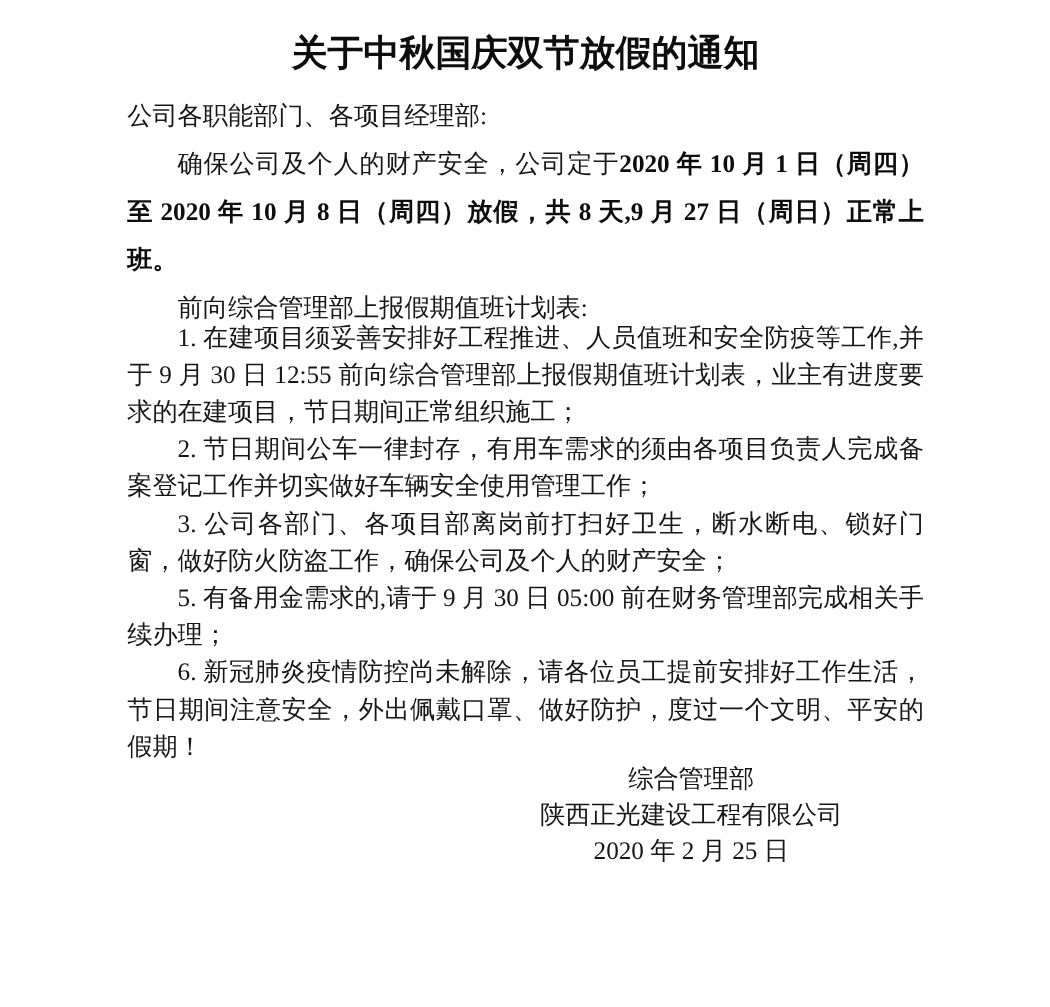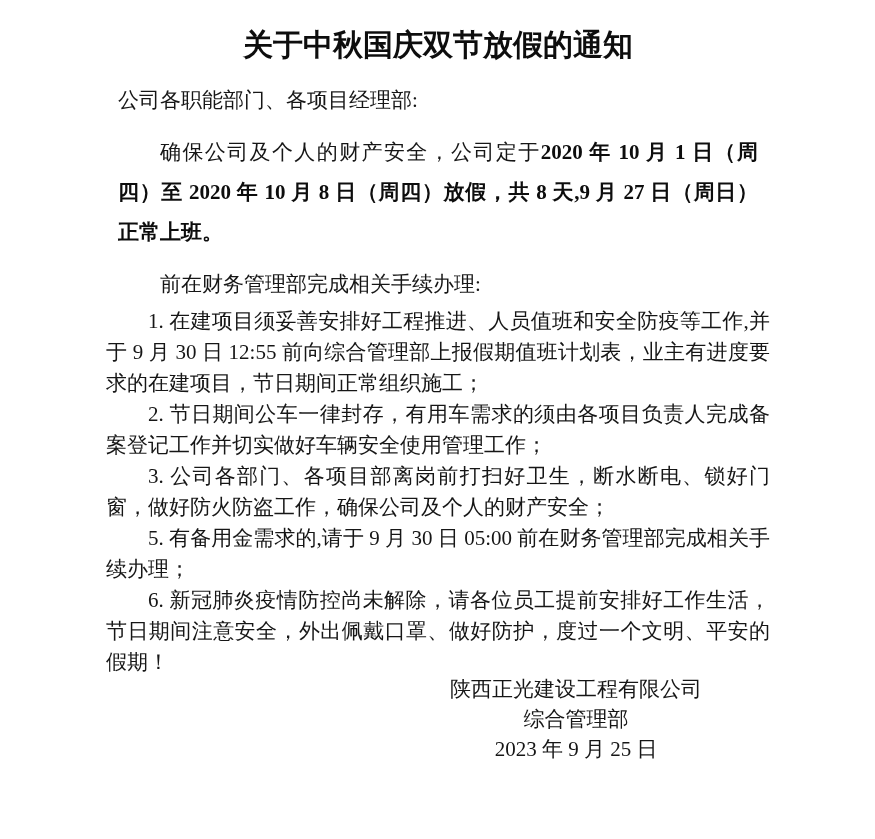"公司各职能部门、各项目经理部:" .section-a p { margin: 12px -> 0 }
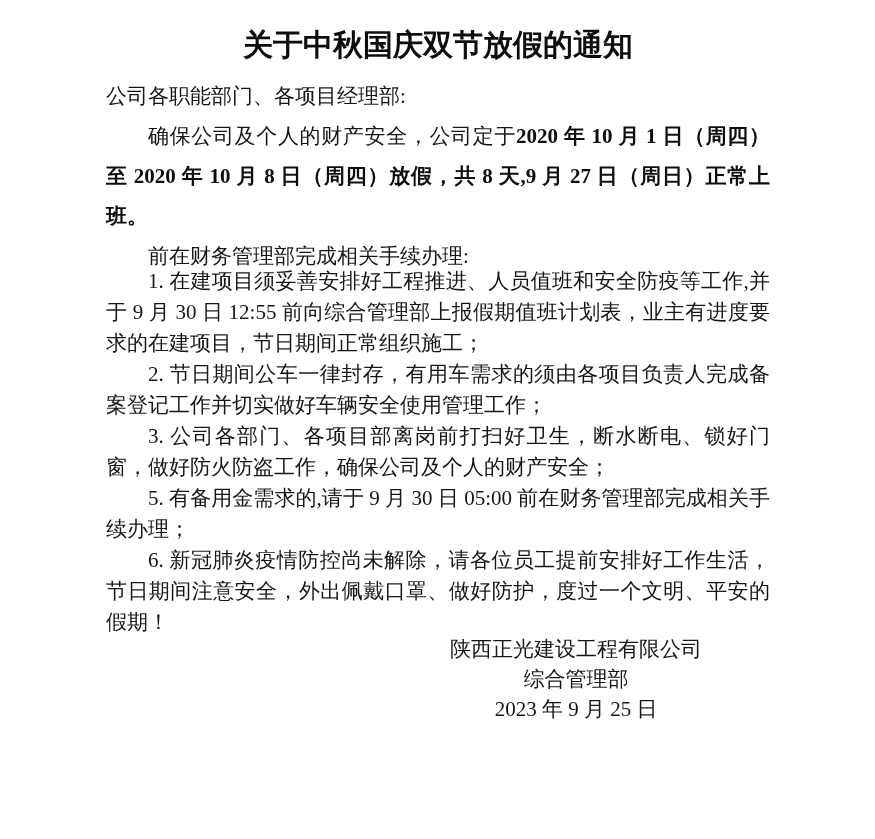"前在财务管理部完成相关手续办理:" p.indent { text: 在财务管理部完成相关手续办理 -> 向综合管理部上报假期值班计划表 }
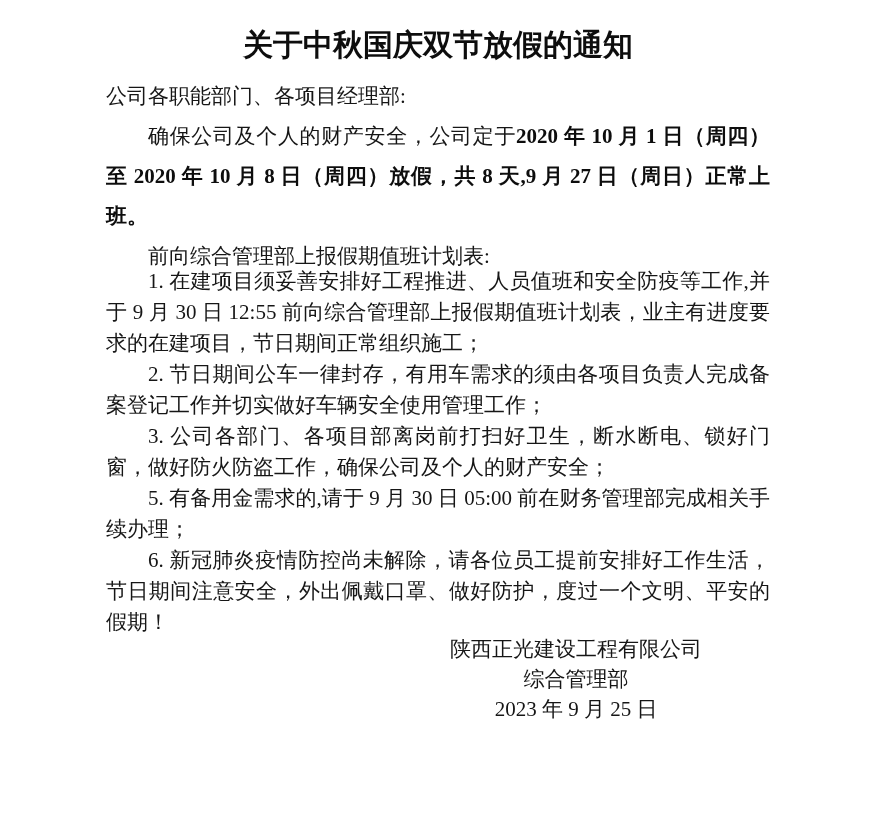"陕西正光建设工程有限公司" div { order: before "综合管理部" -> after "综合管理部" }
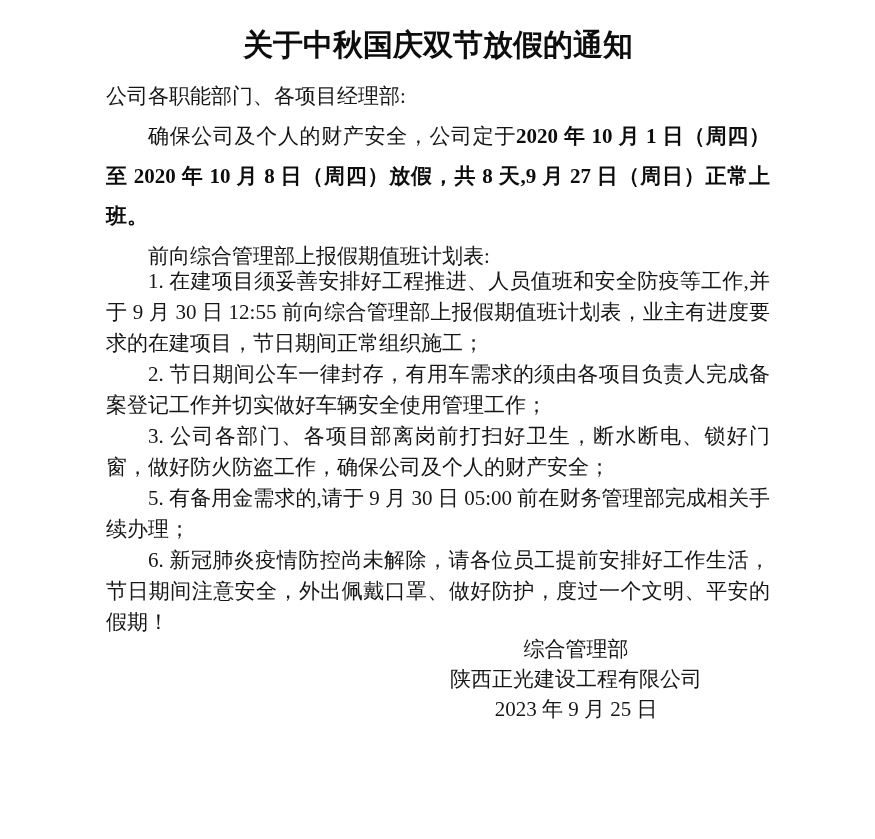"2023 年 9 月 25" div { text: 2023 年 9 -> 2020 年 2 }
